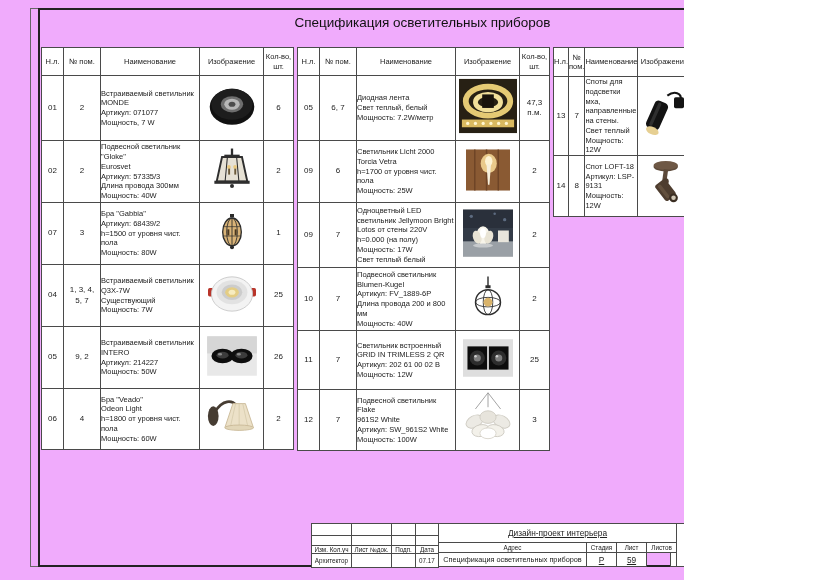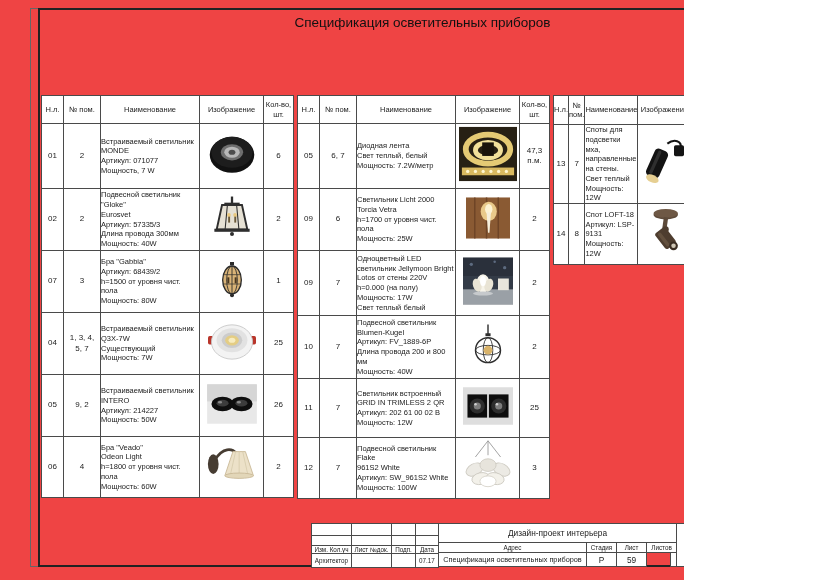"Спецификация осветительных приборов" .sheet { background: #ef4444 -> #f0abfc }
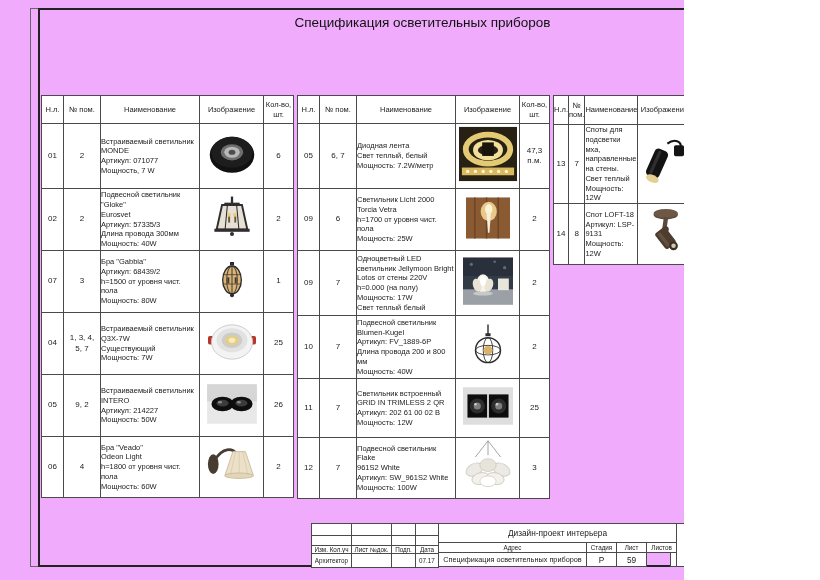"Н.л." table.spec { margin-top: 48px -> none }
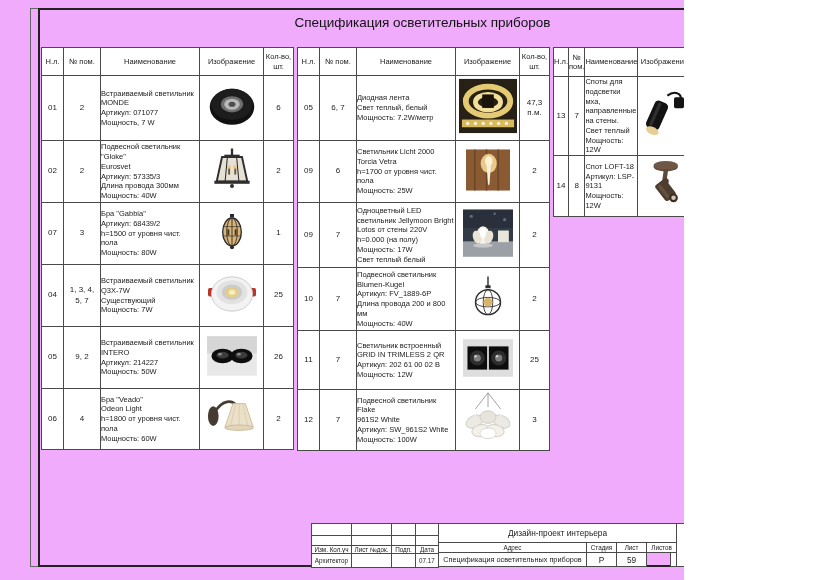"Дизайн-проект интерьера" .fz8 { text-decoration: none -> underline }
